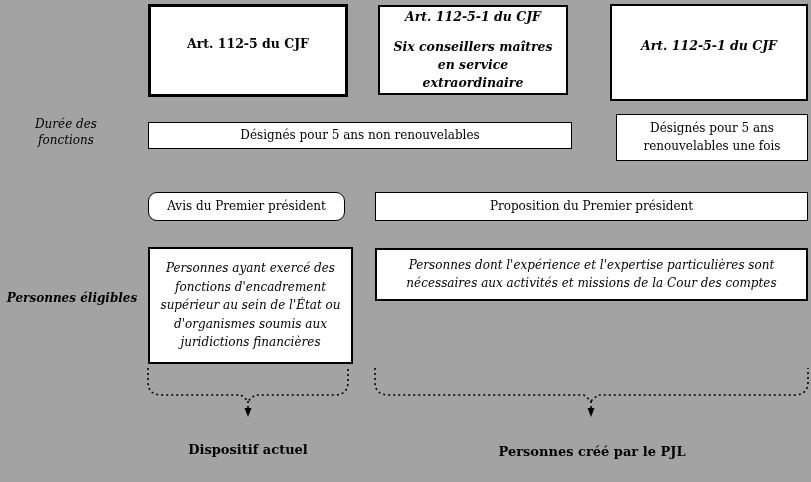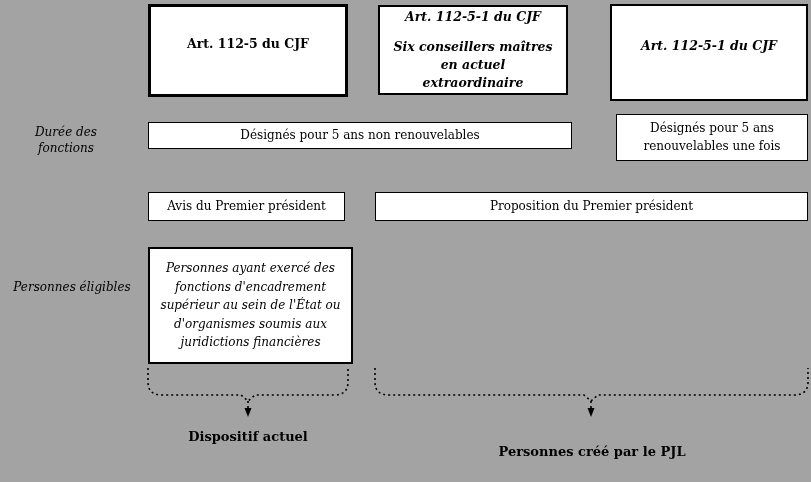"Six conseillers maîtres en actuel" div.b { text: actuel -> service }
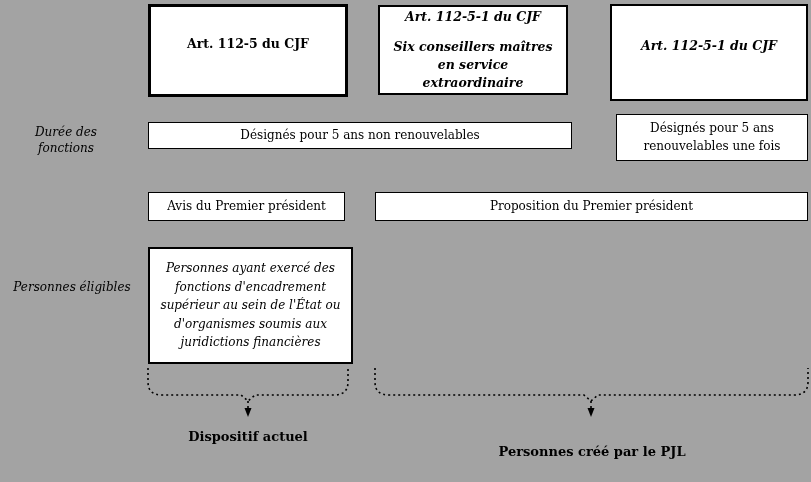"Durée des fonctions" div.abs { top: 124px -> 116px }
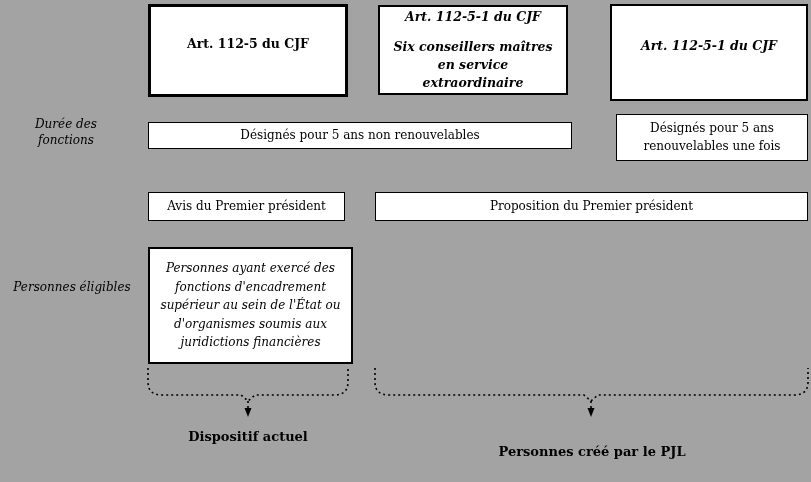"Avis du Premier président" div.abs { border-radius: none -> 9px }
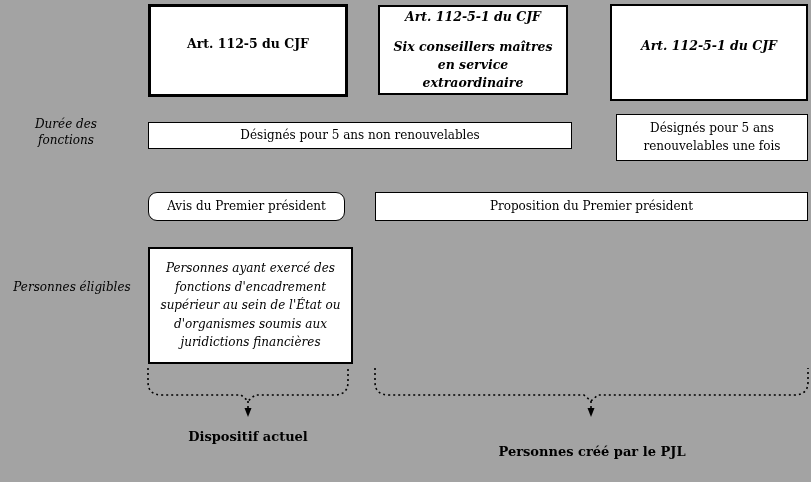"Personnes dont l'expérience et" div.abs { html: none -> <div> <span>Personnes dont l'expérience et l'expertise particulières sont nécessaires aux activités et missions de la Cour des comptes</span> </div> }
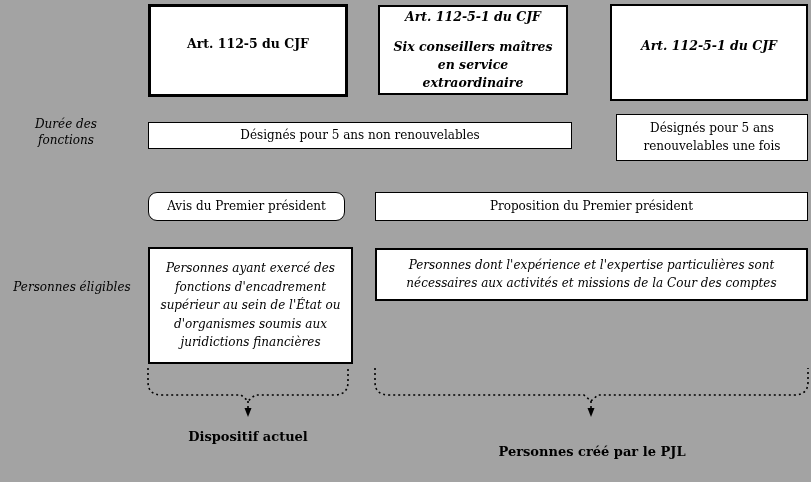"Personnes éligibles" div.abs { font-weight: none -> bold; top: 279px -> 290px }
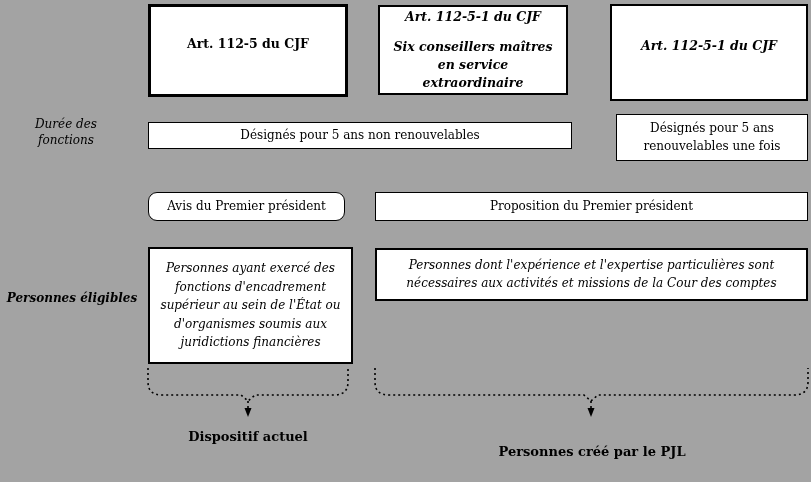"Dispositif actuel" div.abs { top: 429px -> 442px }
